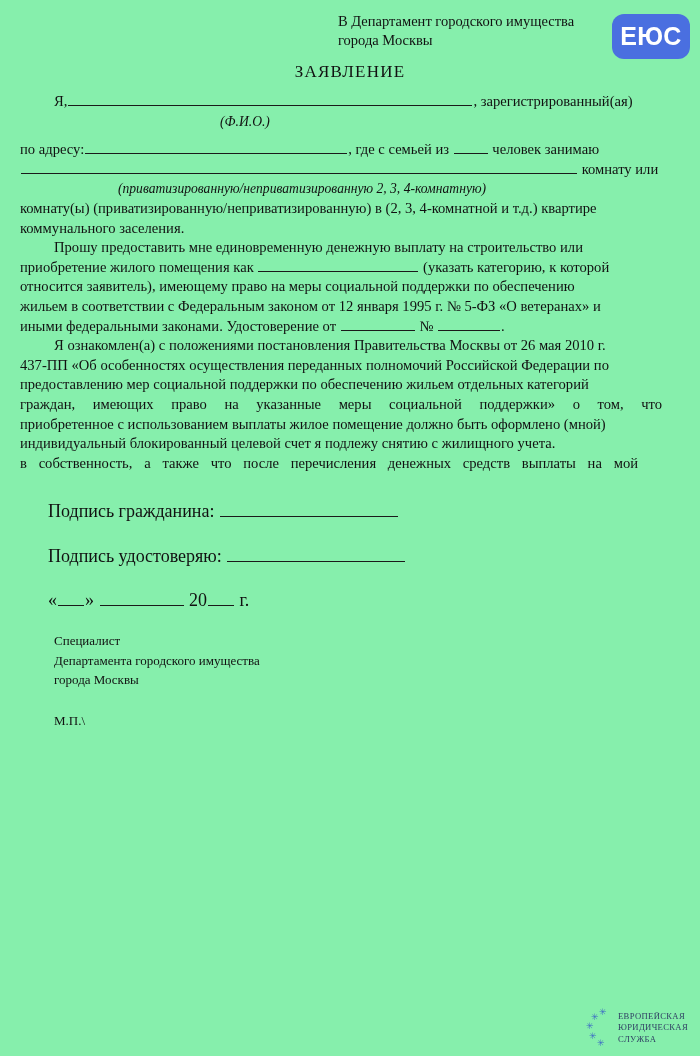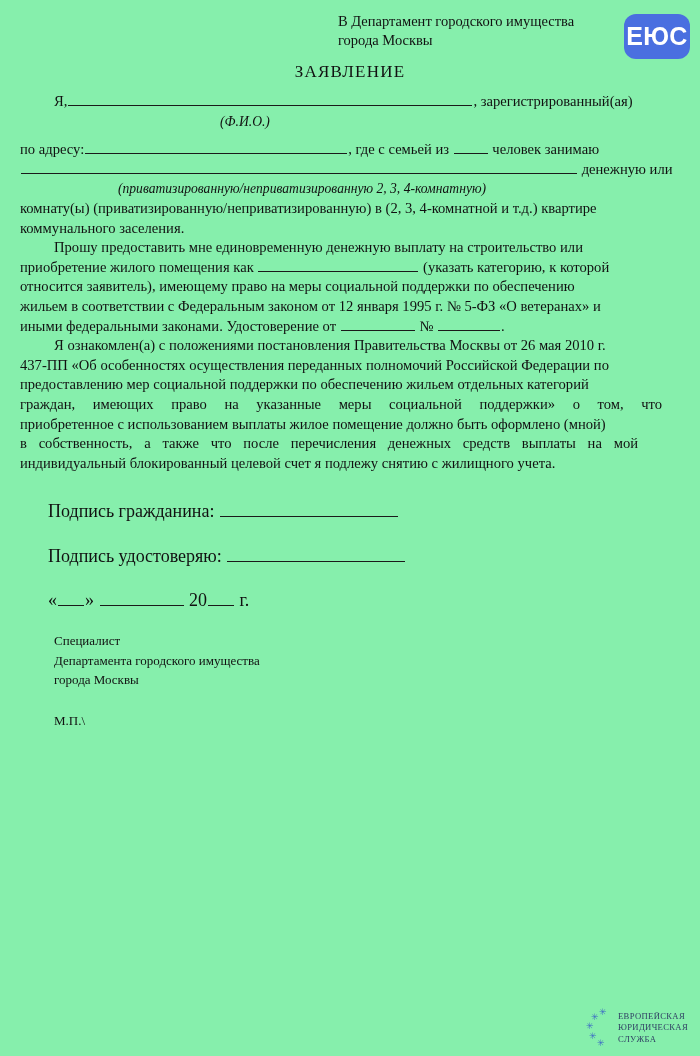"ЕЮС" .brand-badge { width: 66px -> 78px }
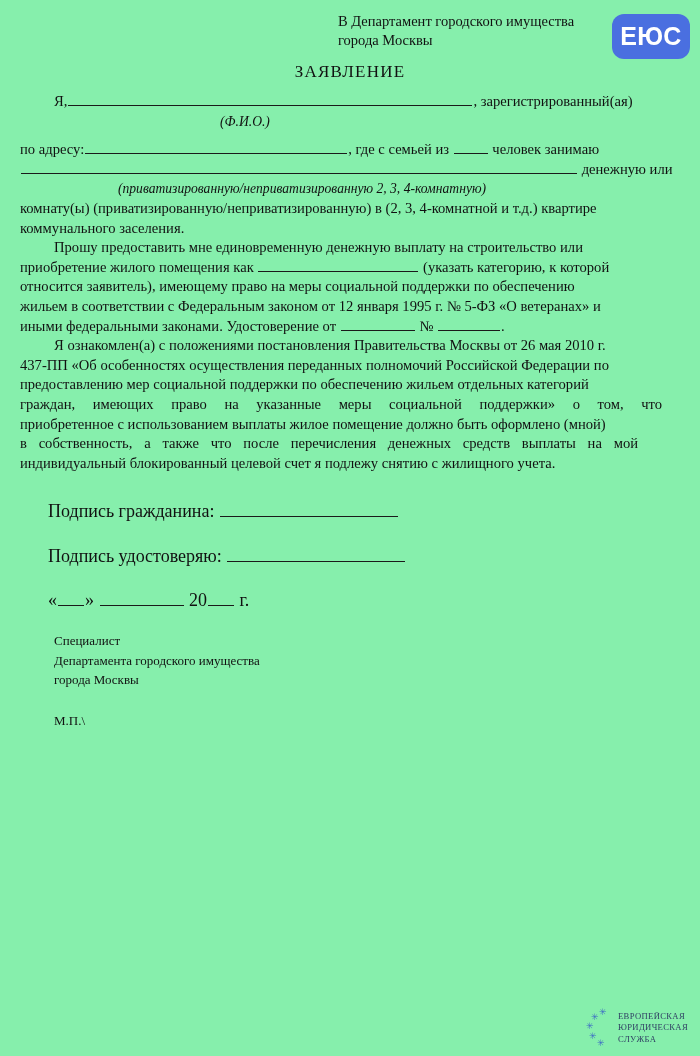"денежную или" span { text: денежную -> комнату }
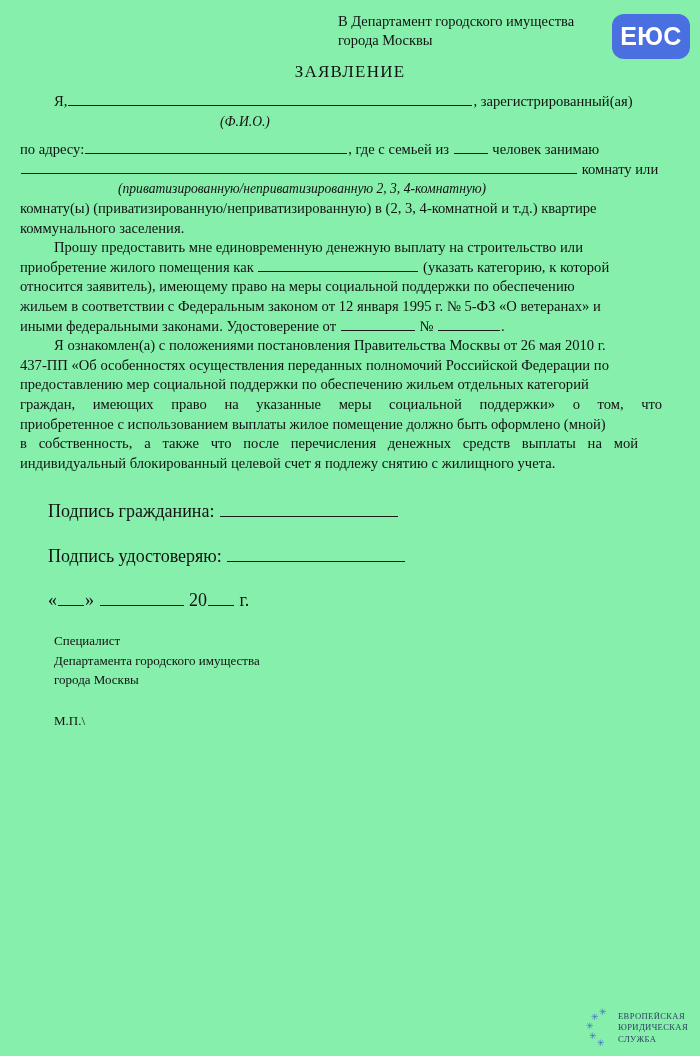"в собственность, а также что" div.ln { order: before "индивидуальный блокированный целевой" -> after "индивидуальный блокированный целевой" }
